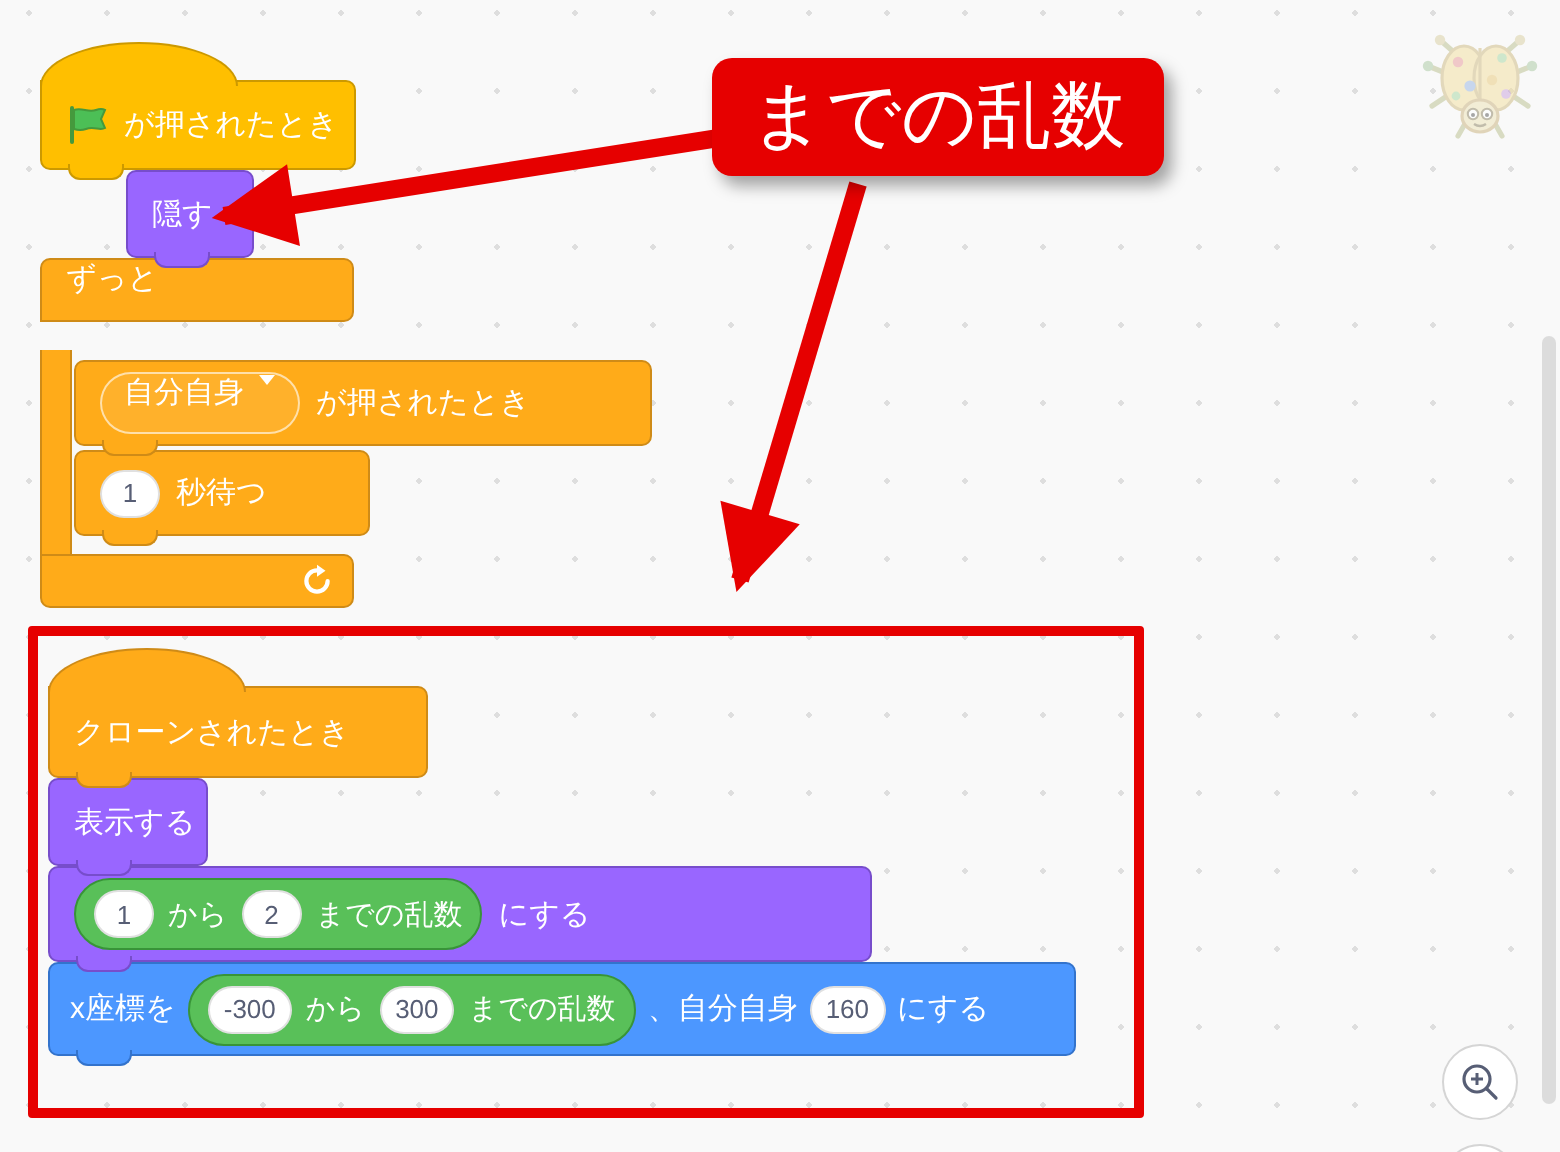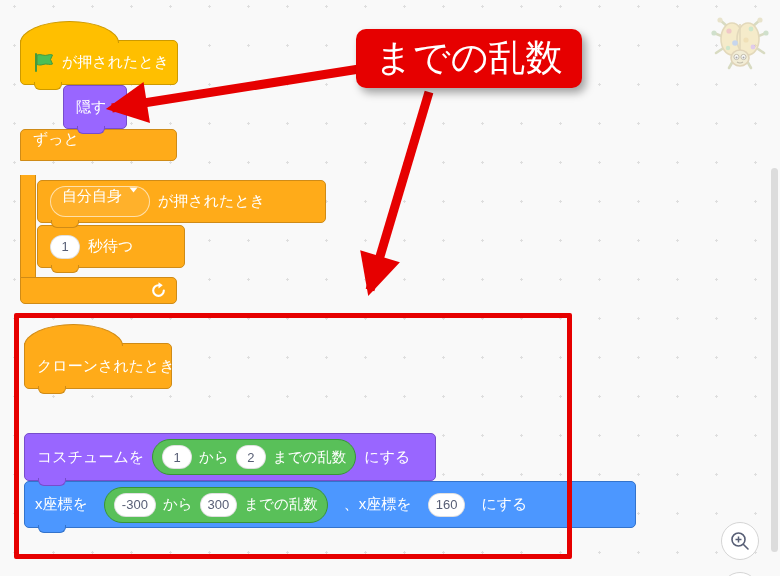"クローンされたとき" div.block { width: 148px -> 190px }
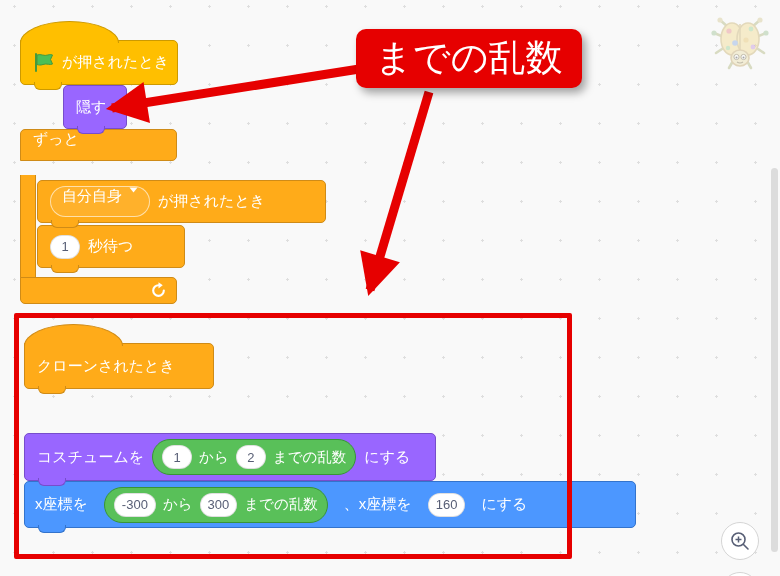"表示する" div.block { html: none -> <div> <span>表示する</span> <div></div> </div> }
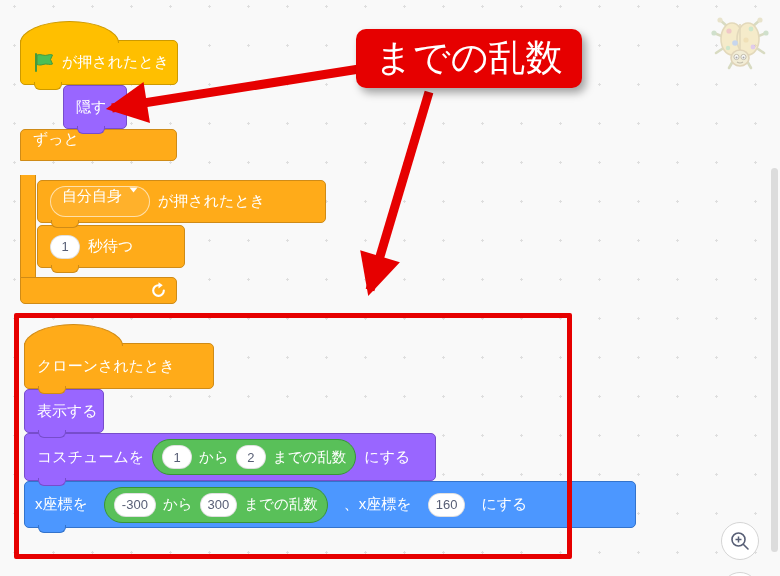"コスチュームを" span { html: <span>コスチュームを</span> -> none }
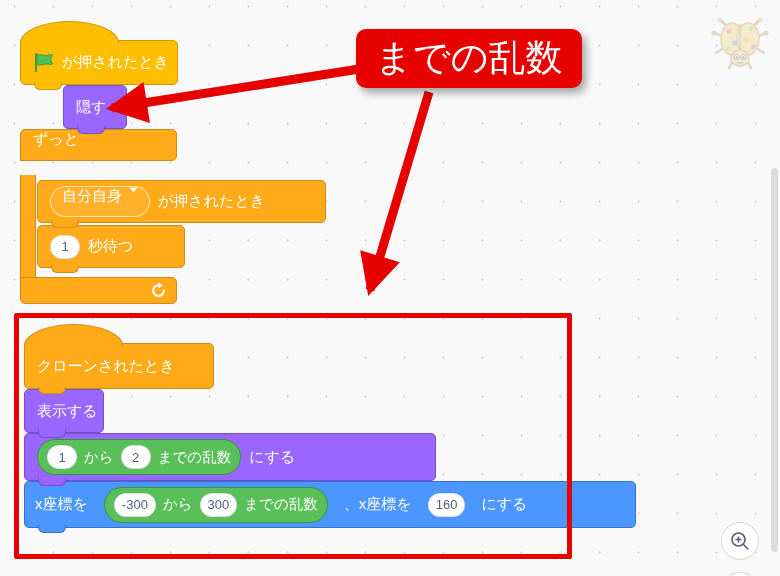"x座標を" div.block { gap: 16px -> 6px; width: 612px -> 514px }
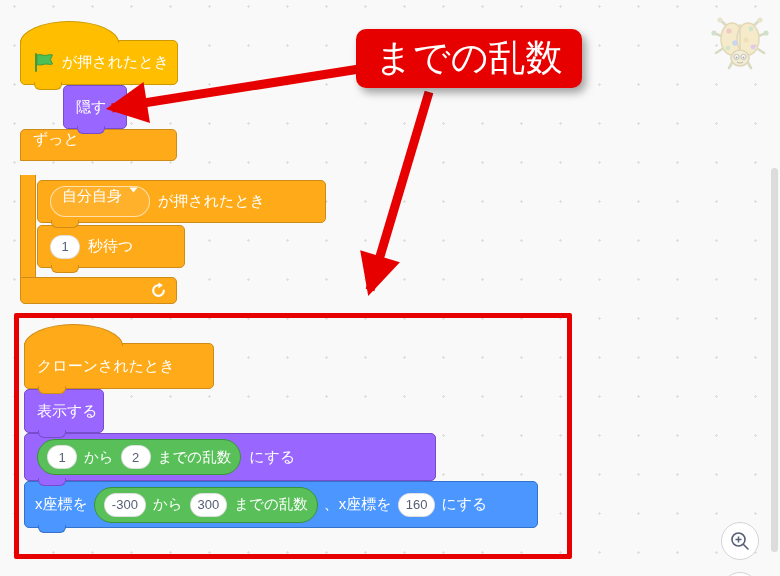"、x座標を" span { text: x座標を -> 自分自身 }
